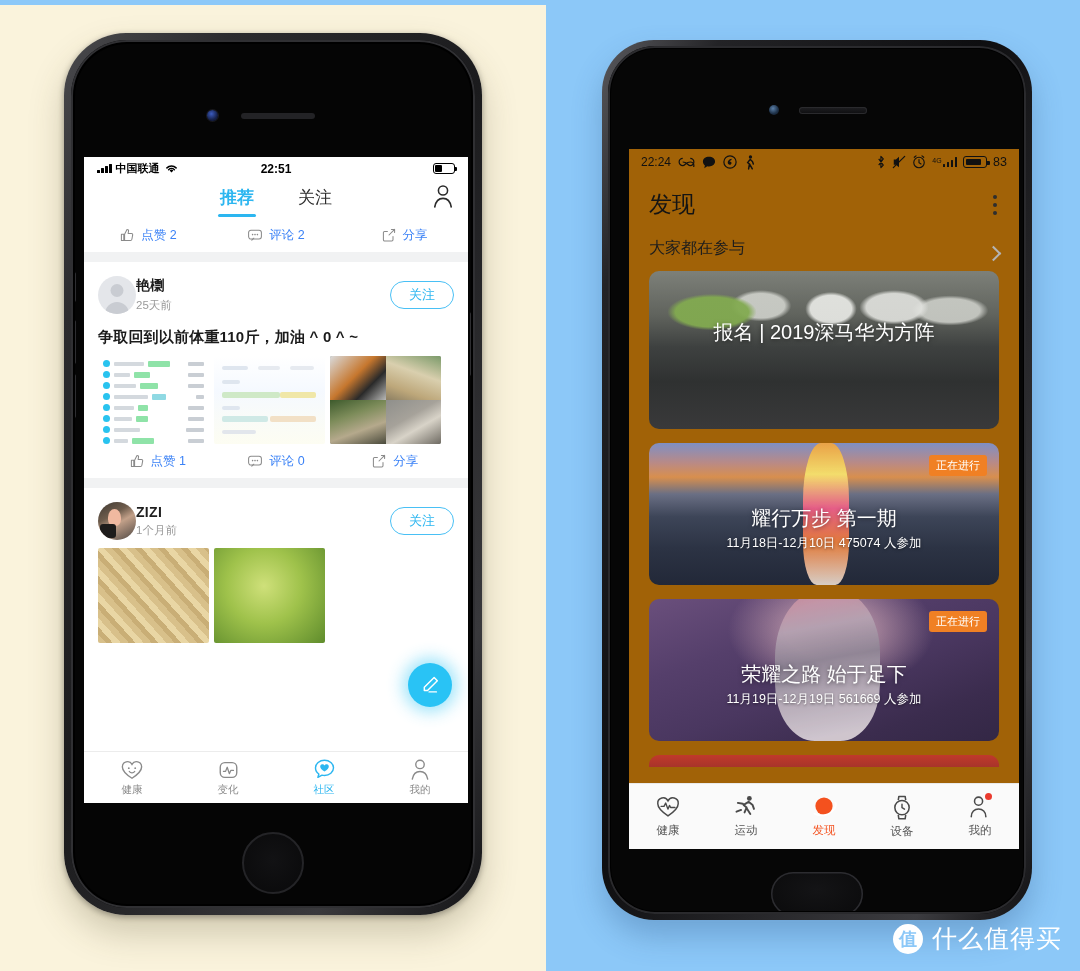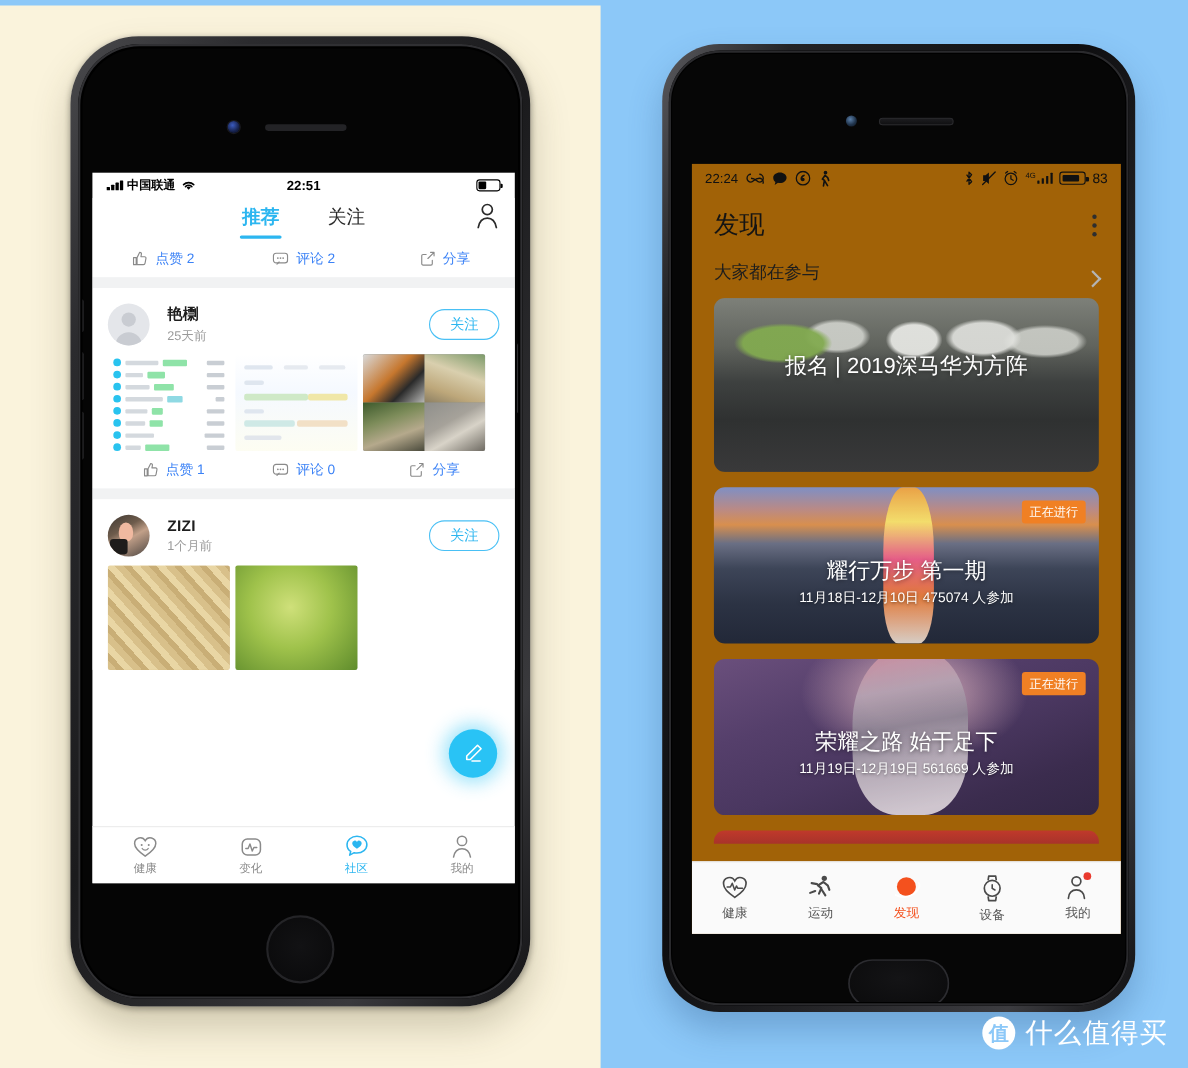"艳檦" .uinfo { margin-left: 16px -> 0 }
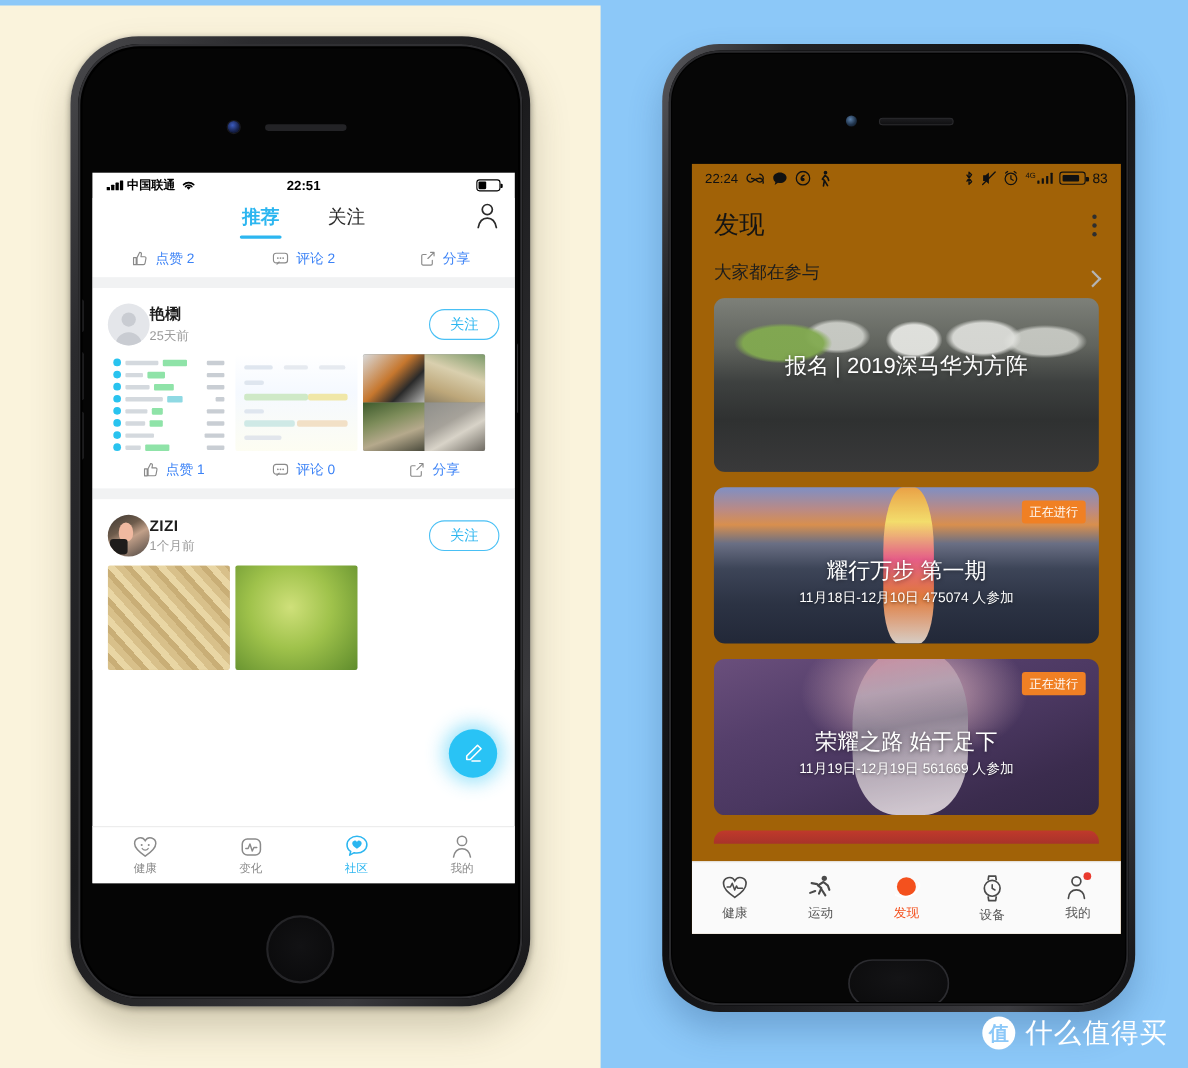"争取回到以前体重110斤，加油 ^ 0 ^ ~" div.post-text { html: none -> <div>争取回到以前体重110斤，加油 ^ 0 ^ ~</div> }
